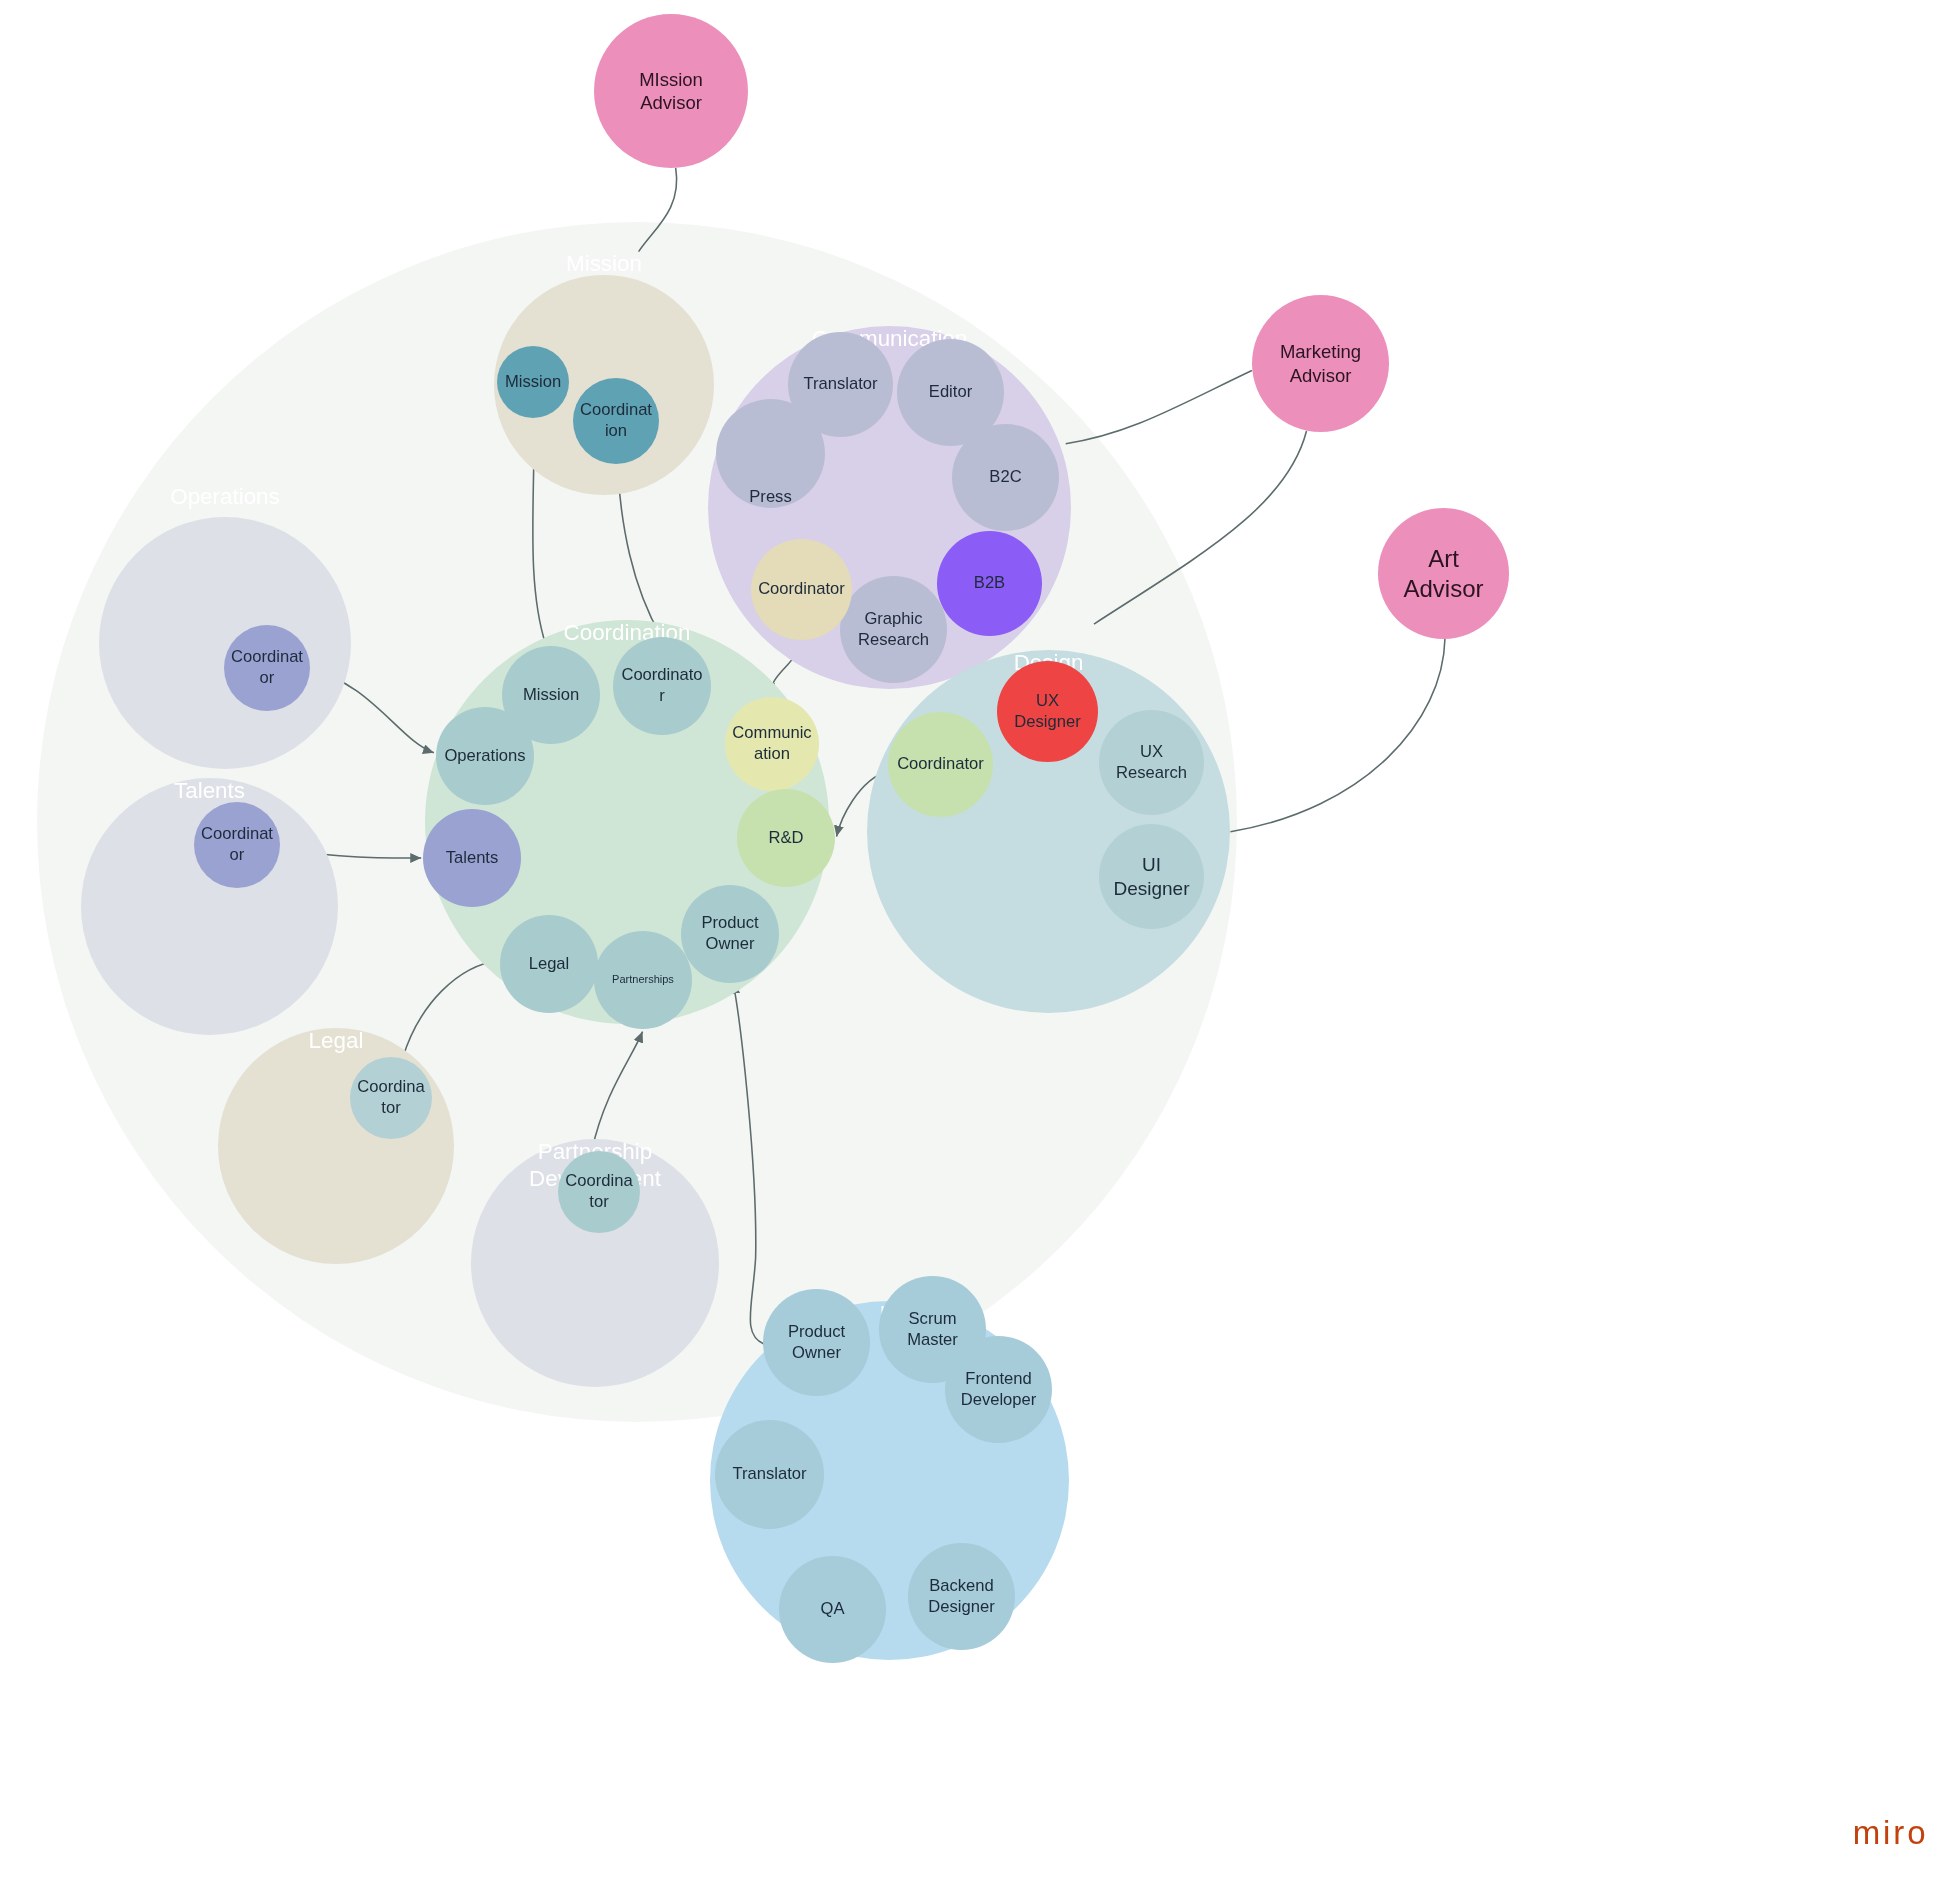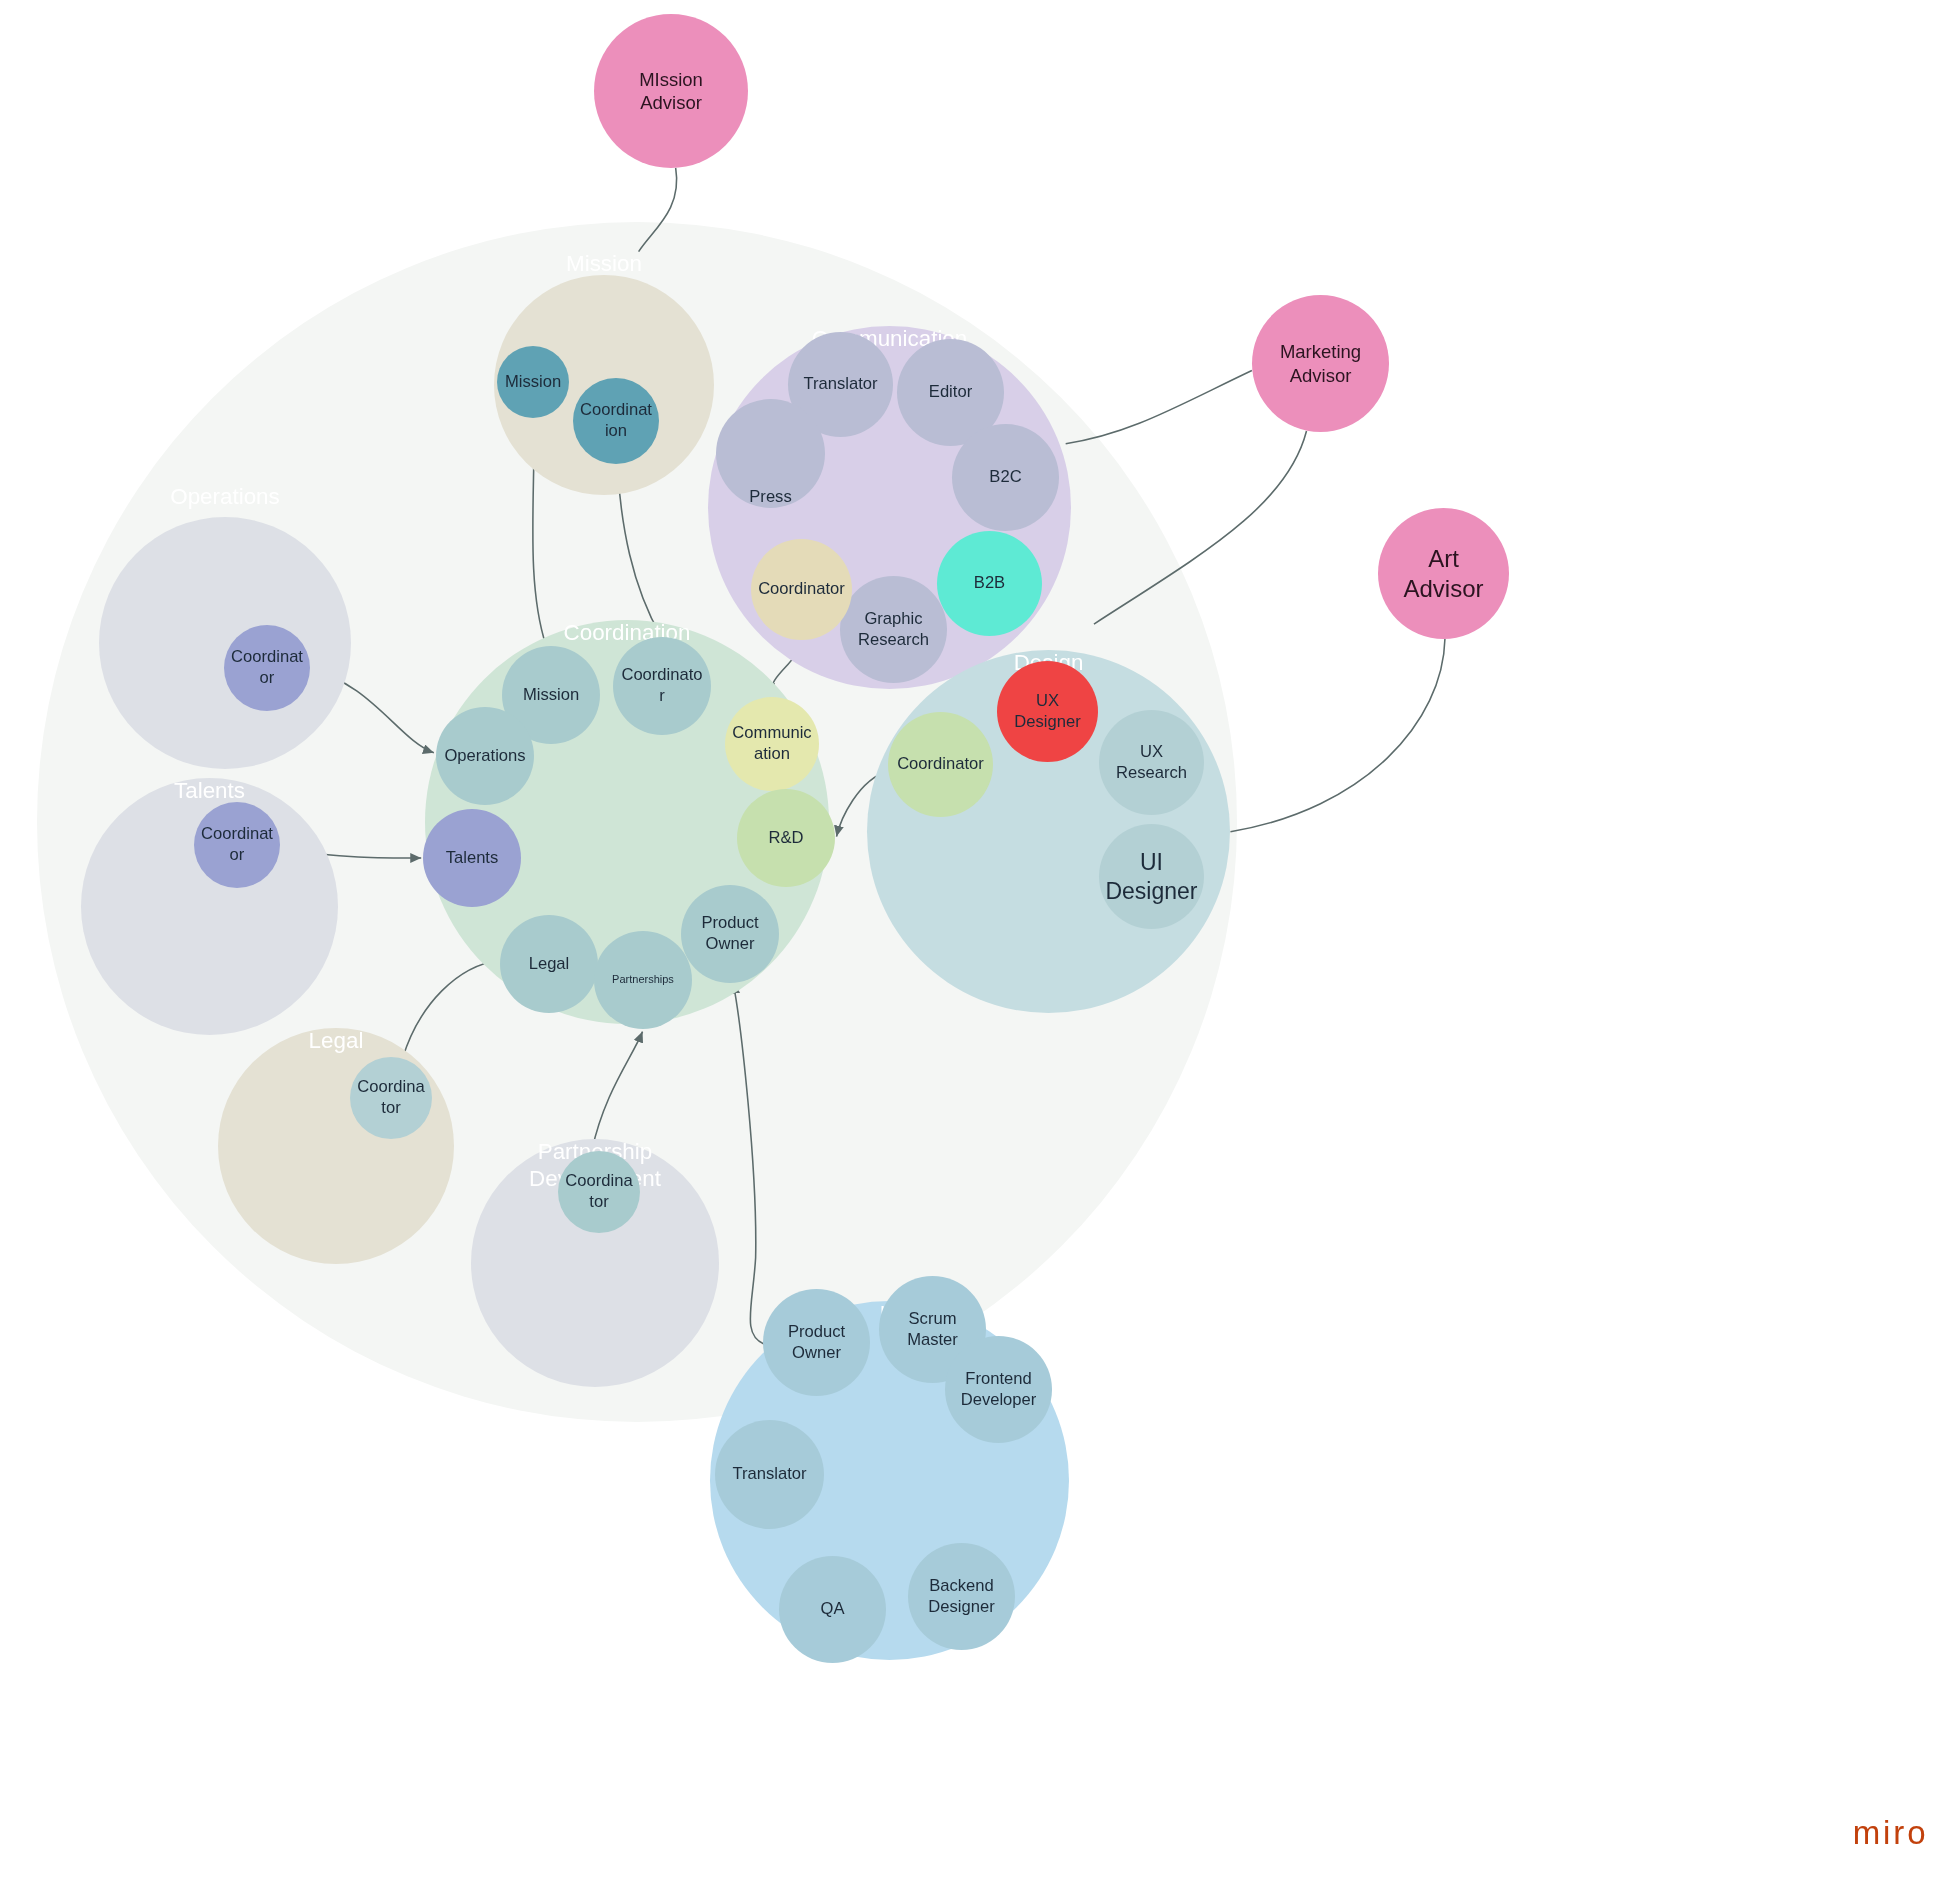"B2B" div.bubble { background: #5eead4 -> #8b5cf6 }
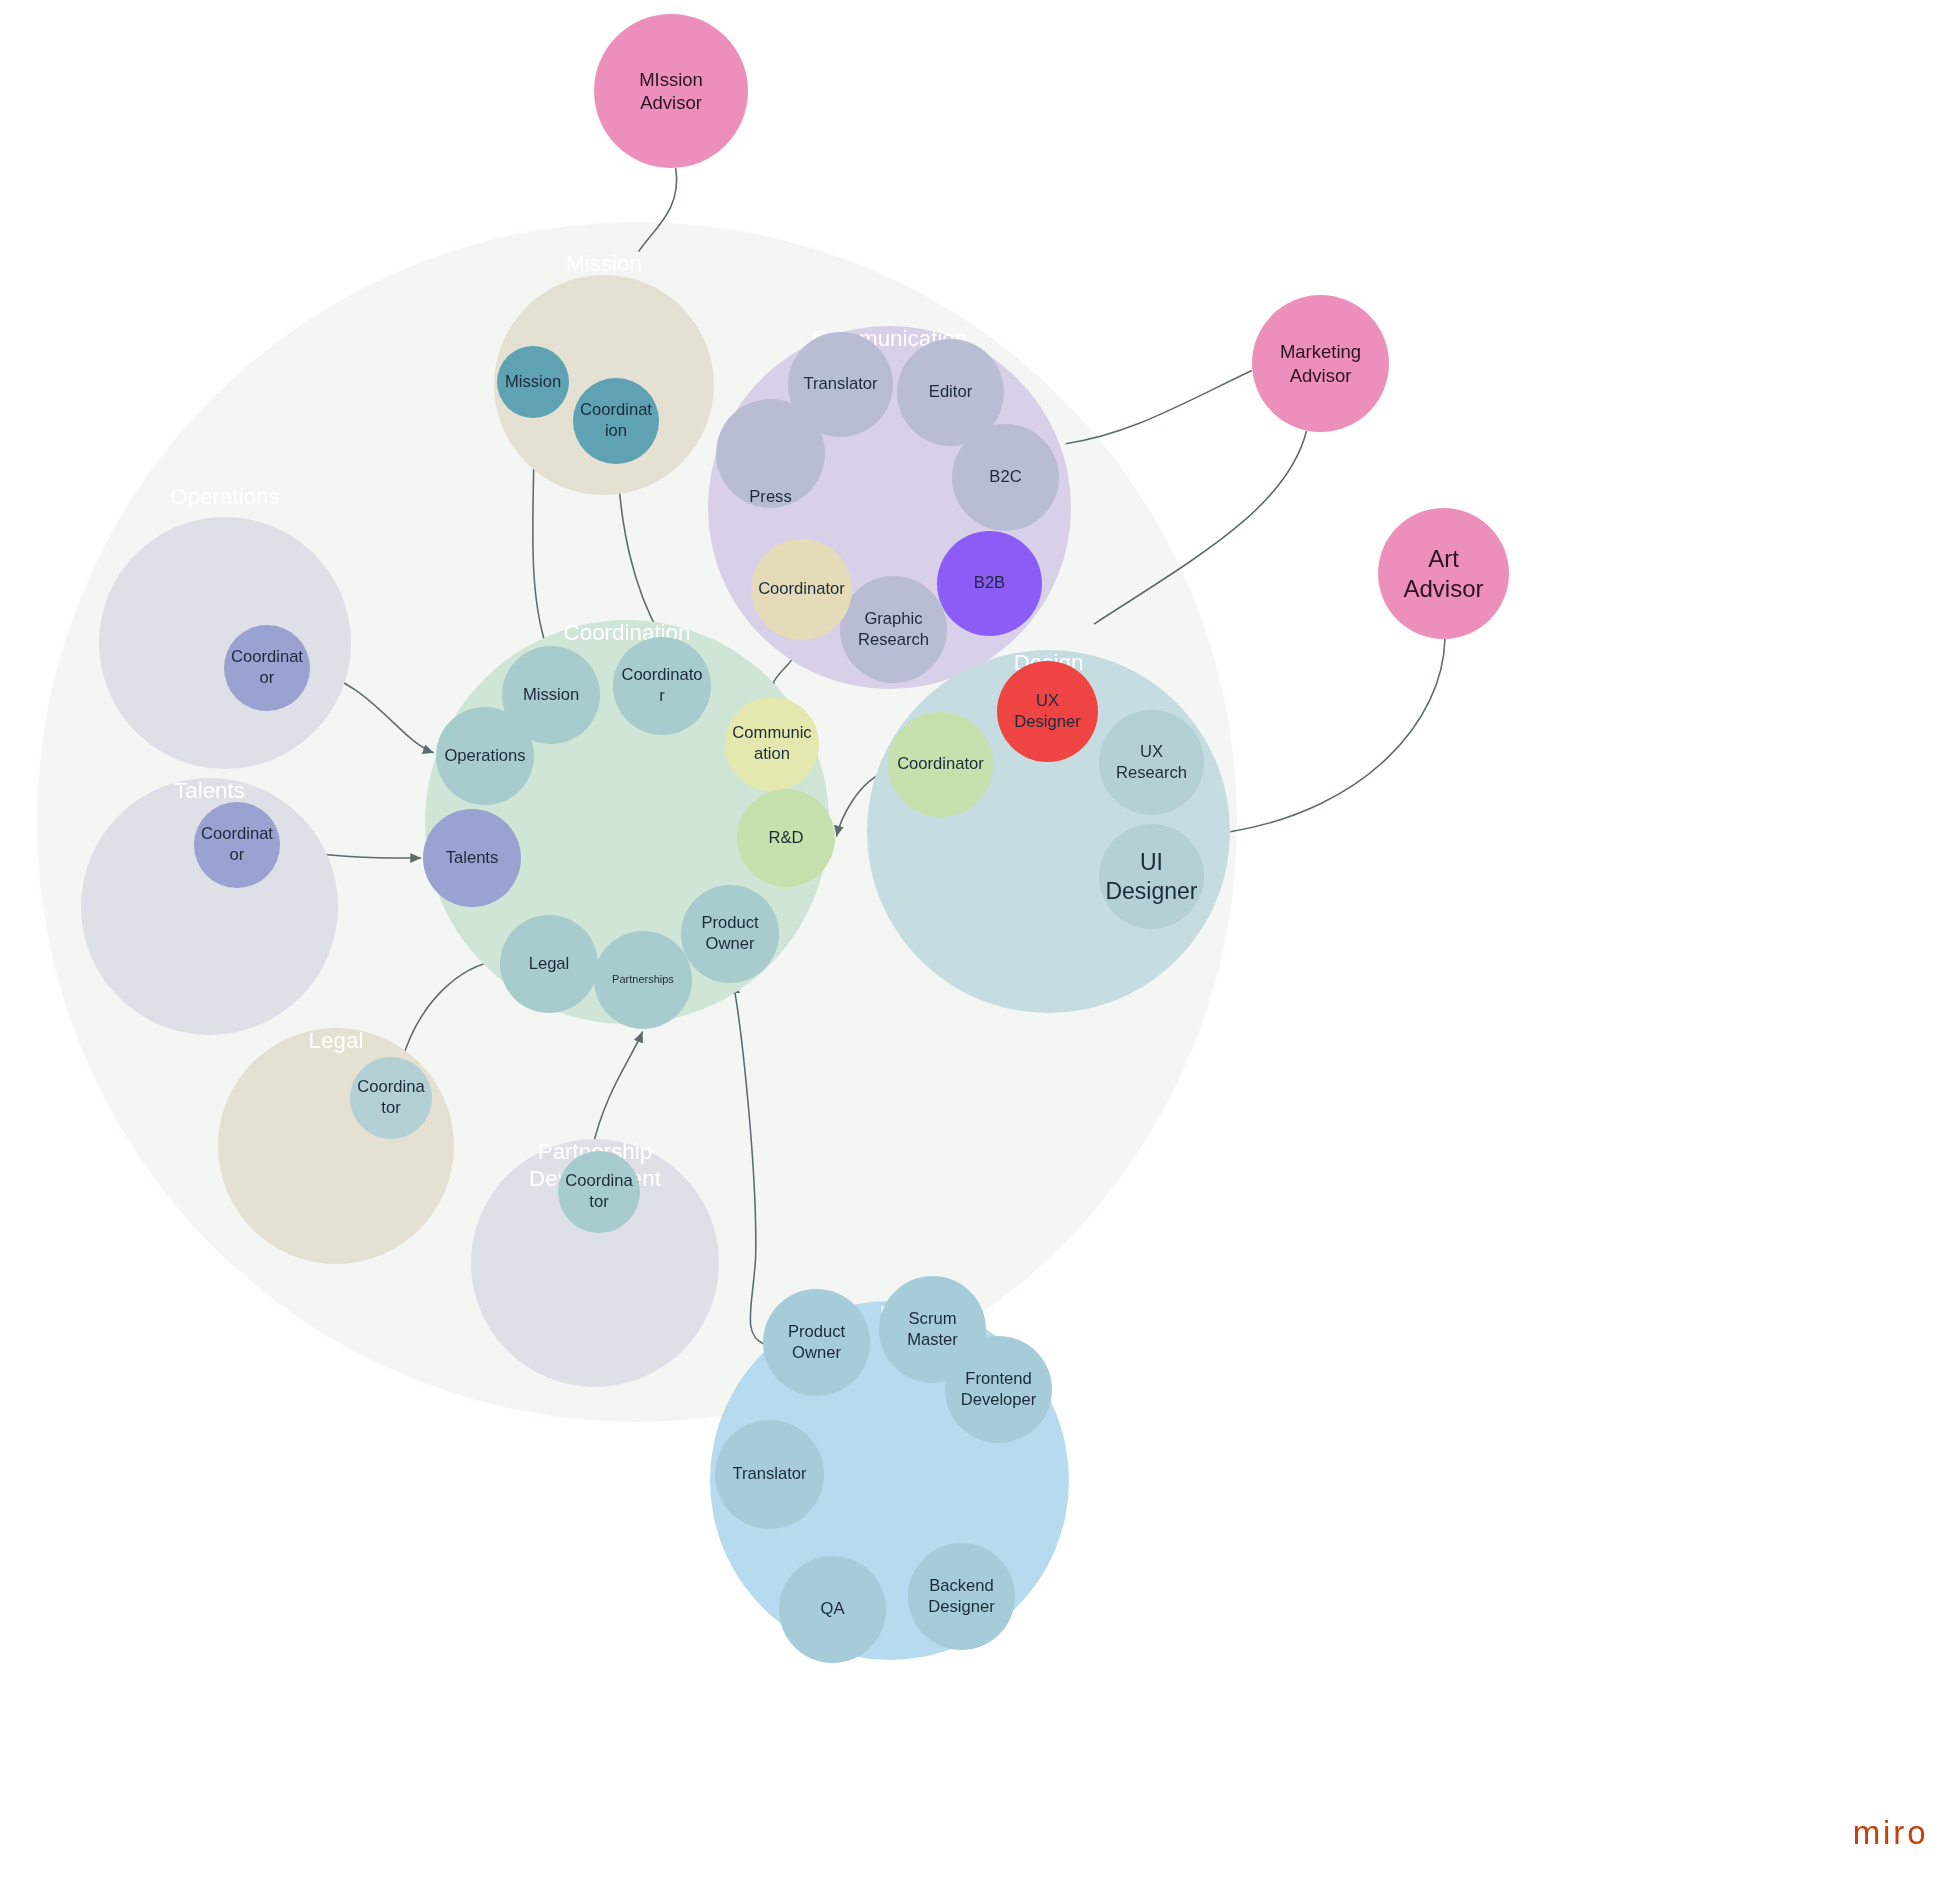"UI Designer" span.node-label { font-size: 23px -> 19px }
